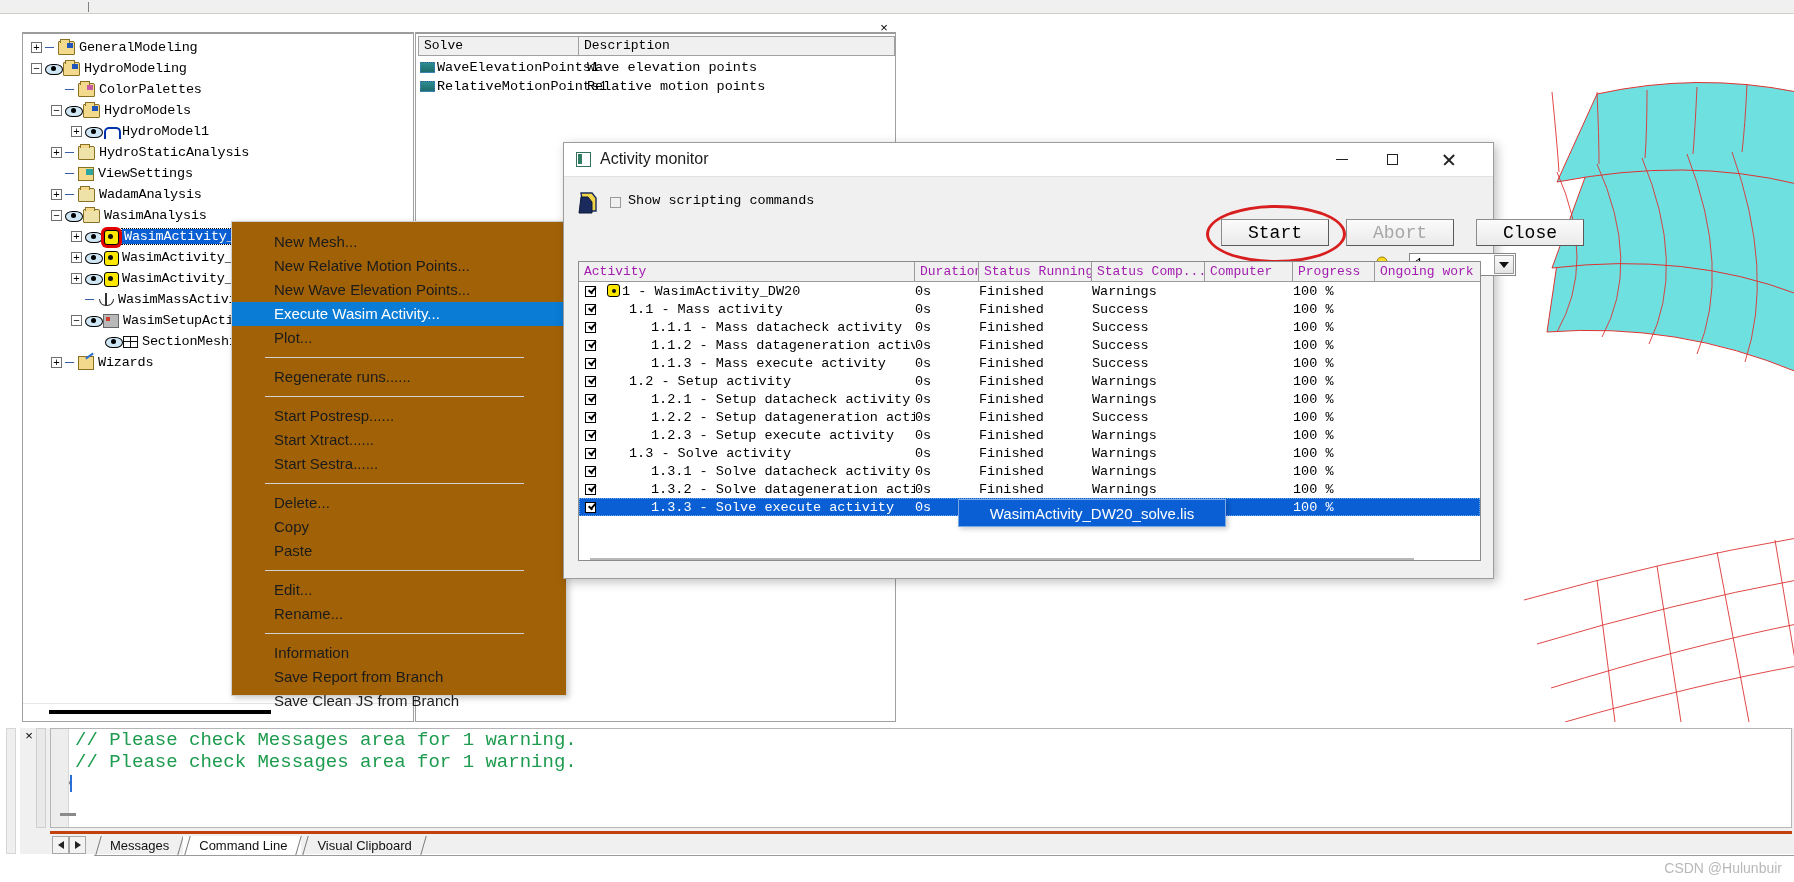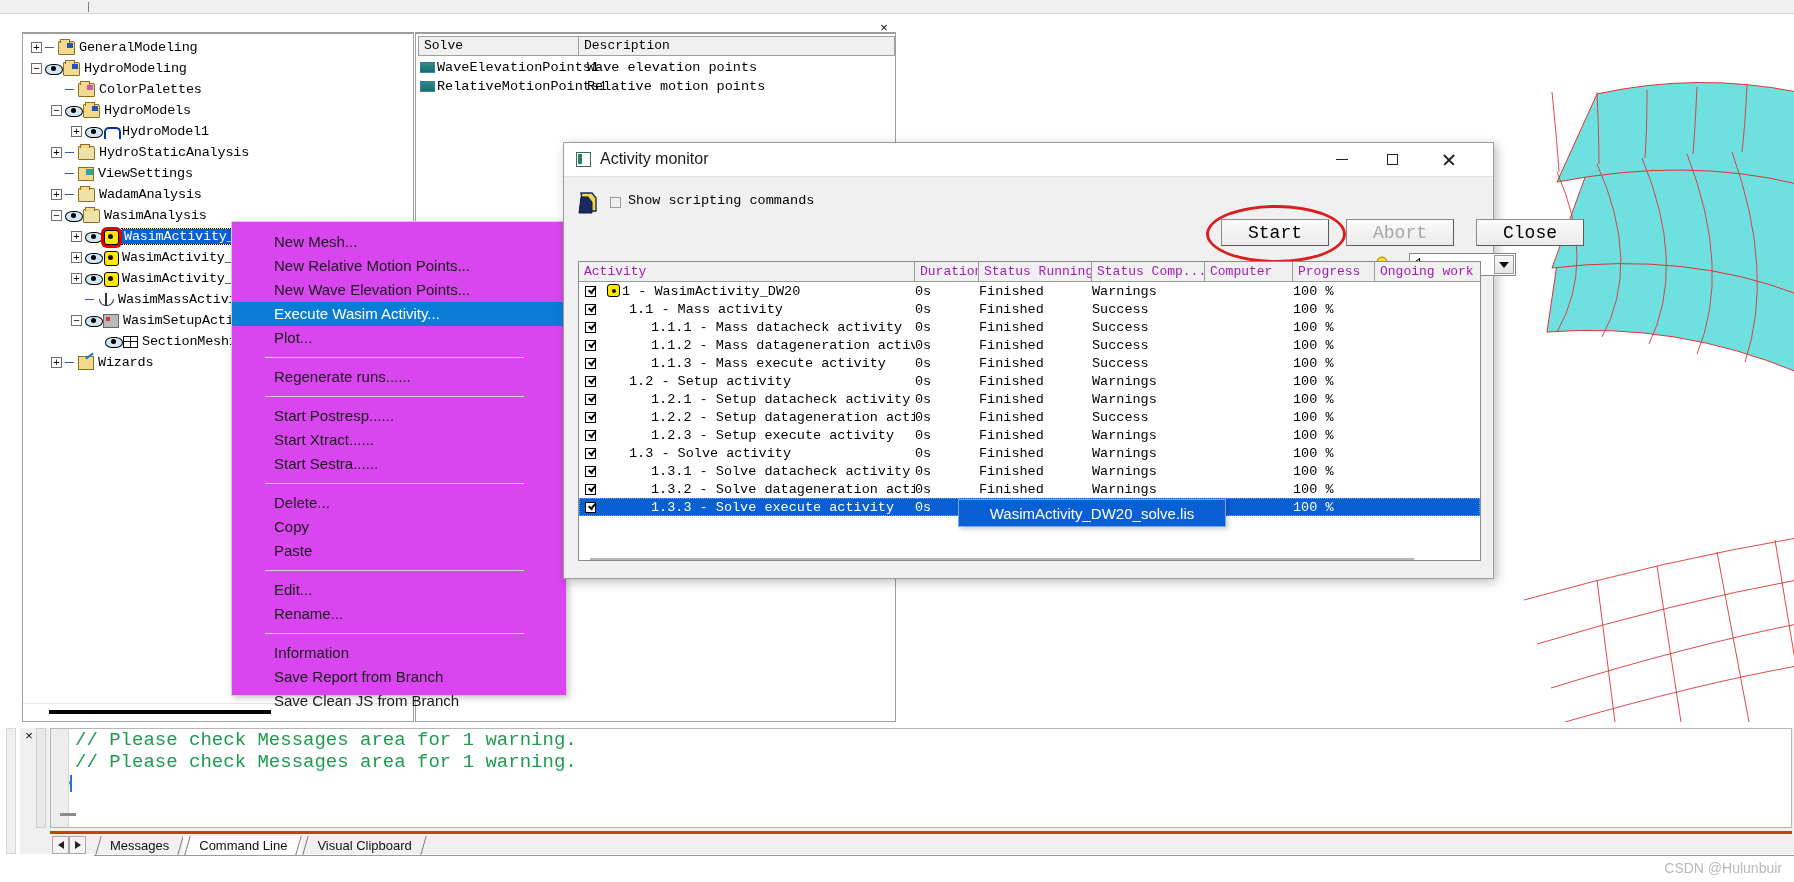"New Mesh..." .ctx-menu { background: #d946ef -> #a16207 }
